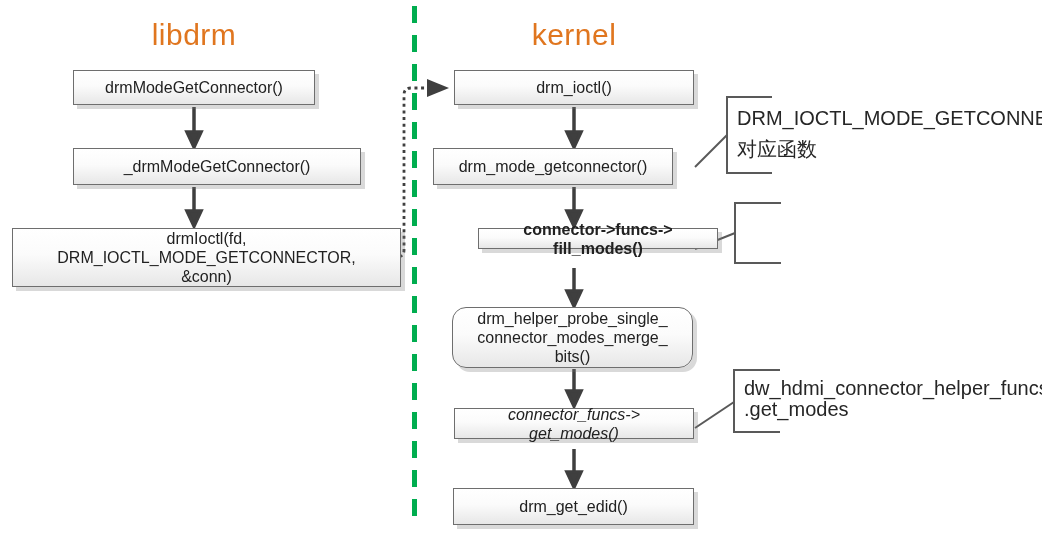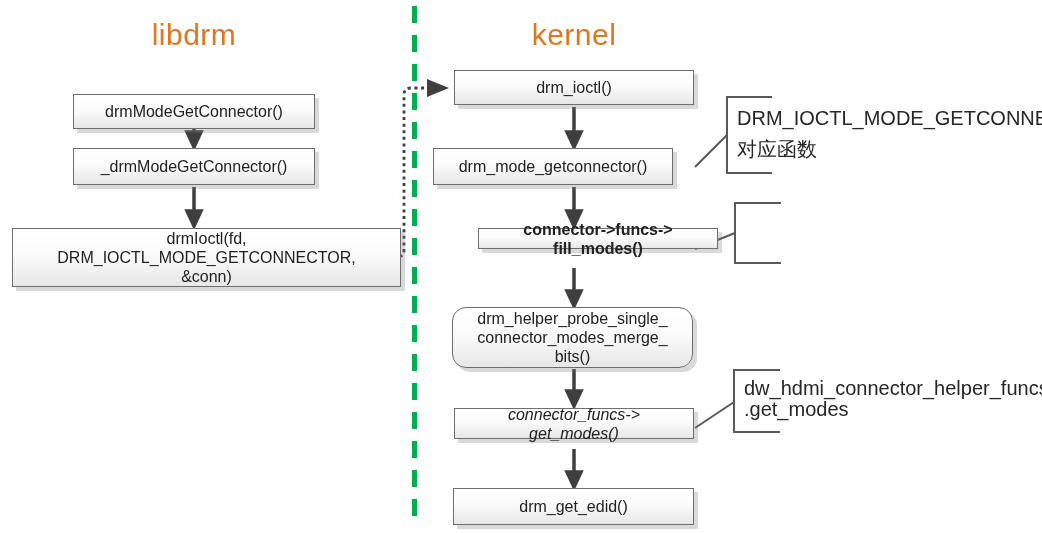"drmModeGetConnector()" .lb1 { margin-top: 24px -> none }
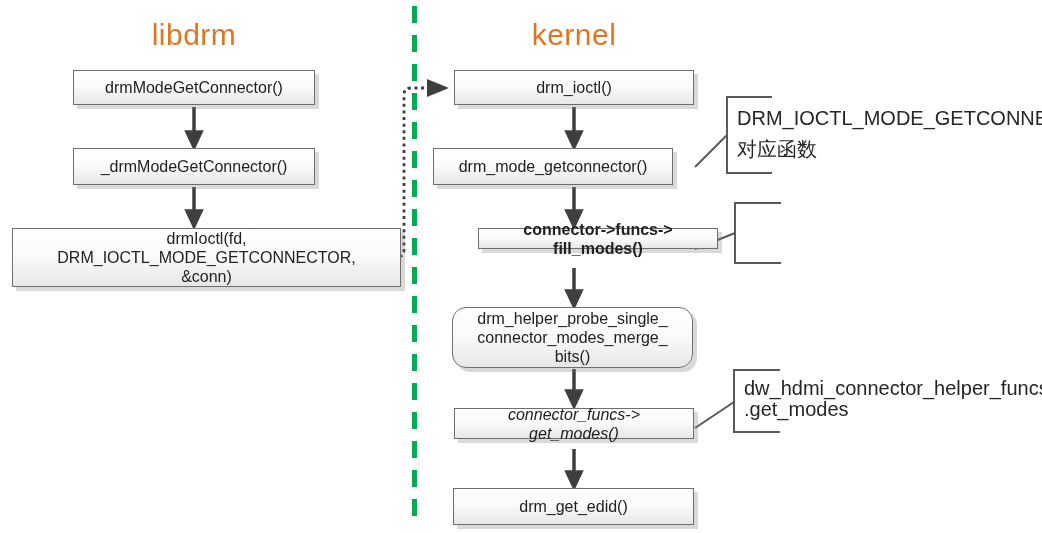"_drmModeGetConnector()" .lb2 { width: 242px -> 288px }
